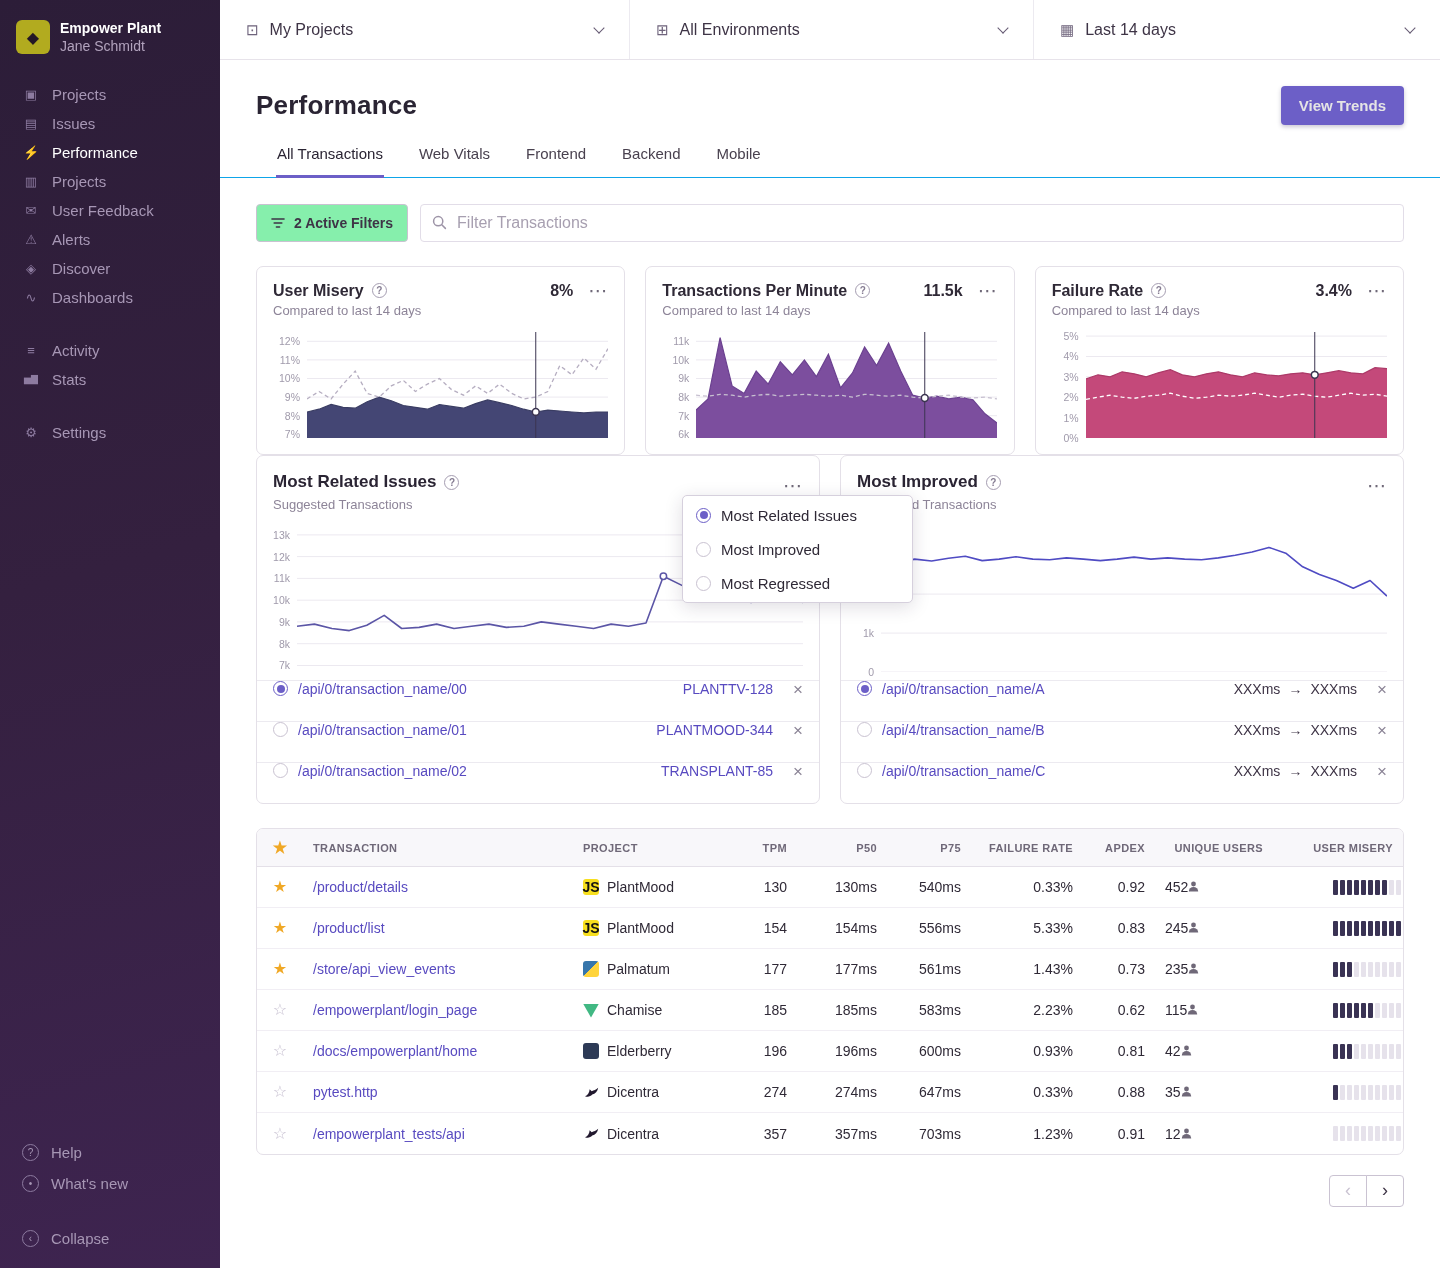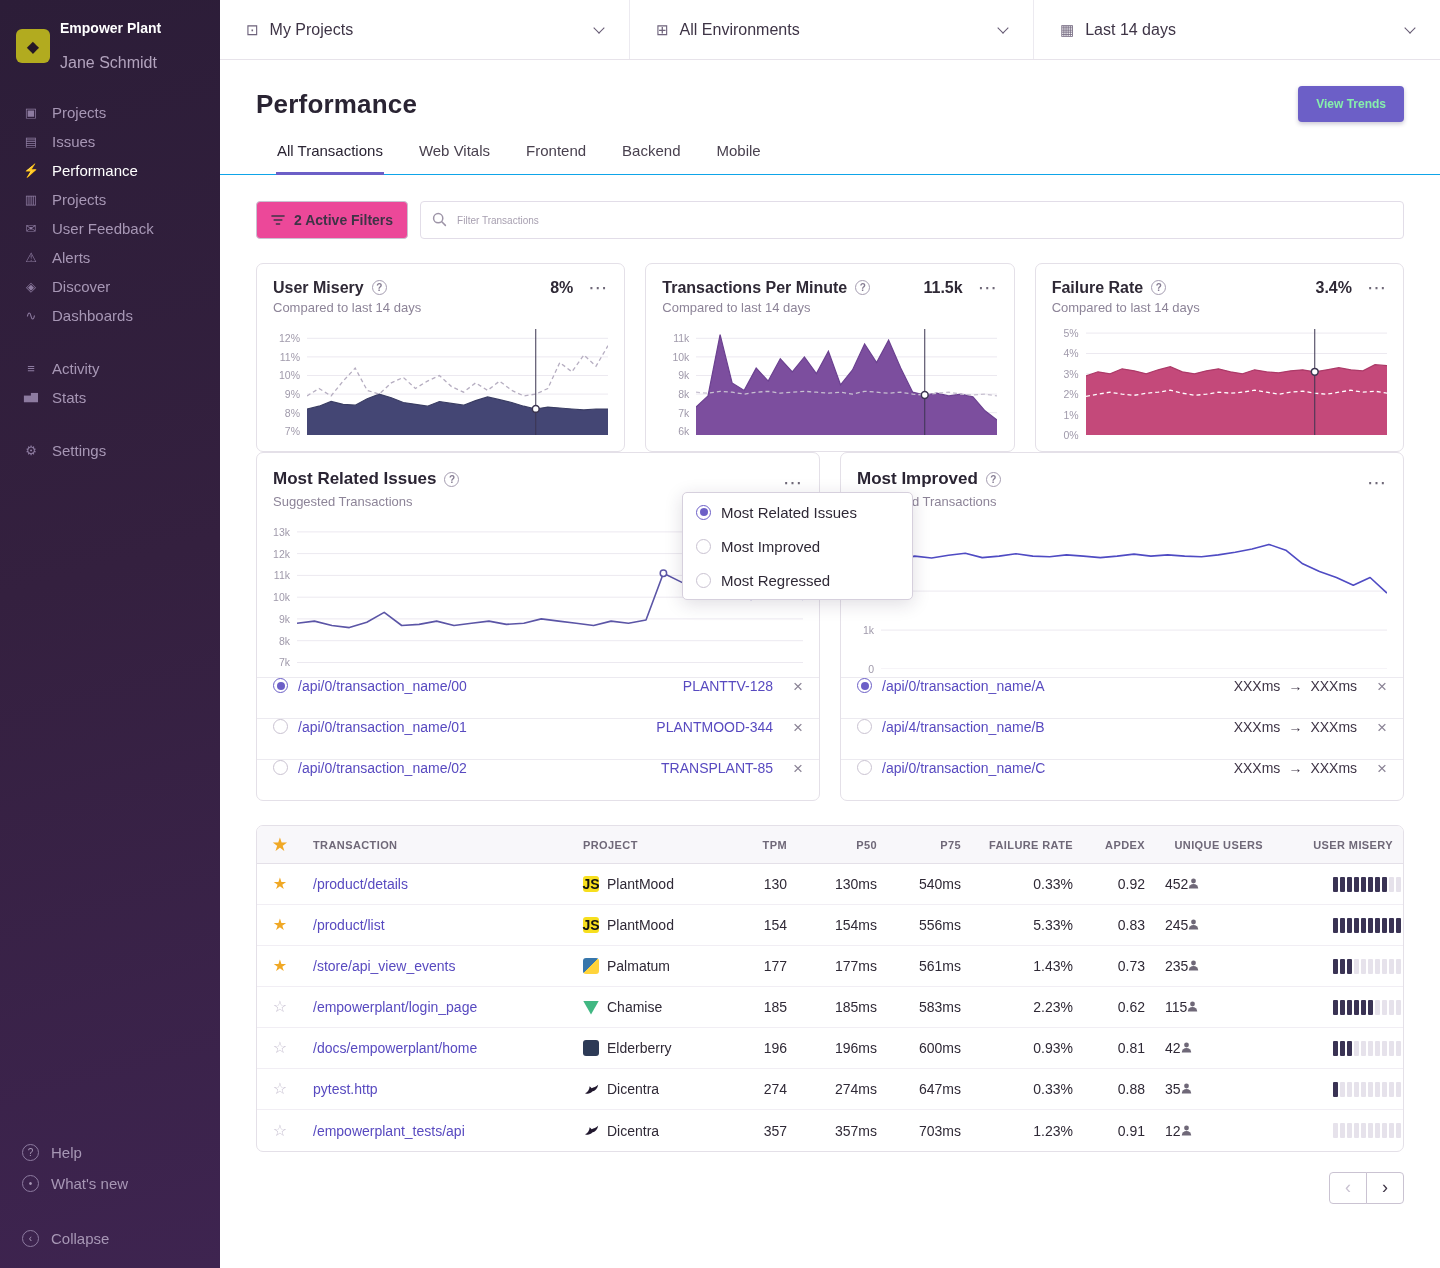"Jane Schmidt" .user-name { font-size: 16px -> 14px; margin-top: 18px -> 2px }
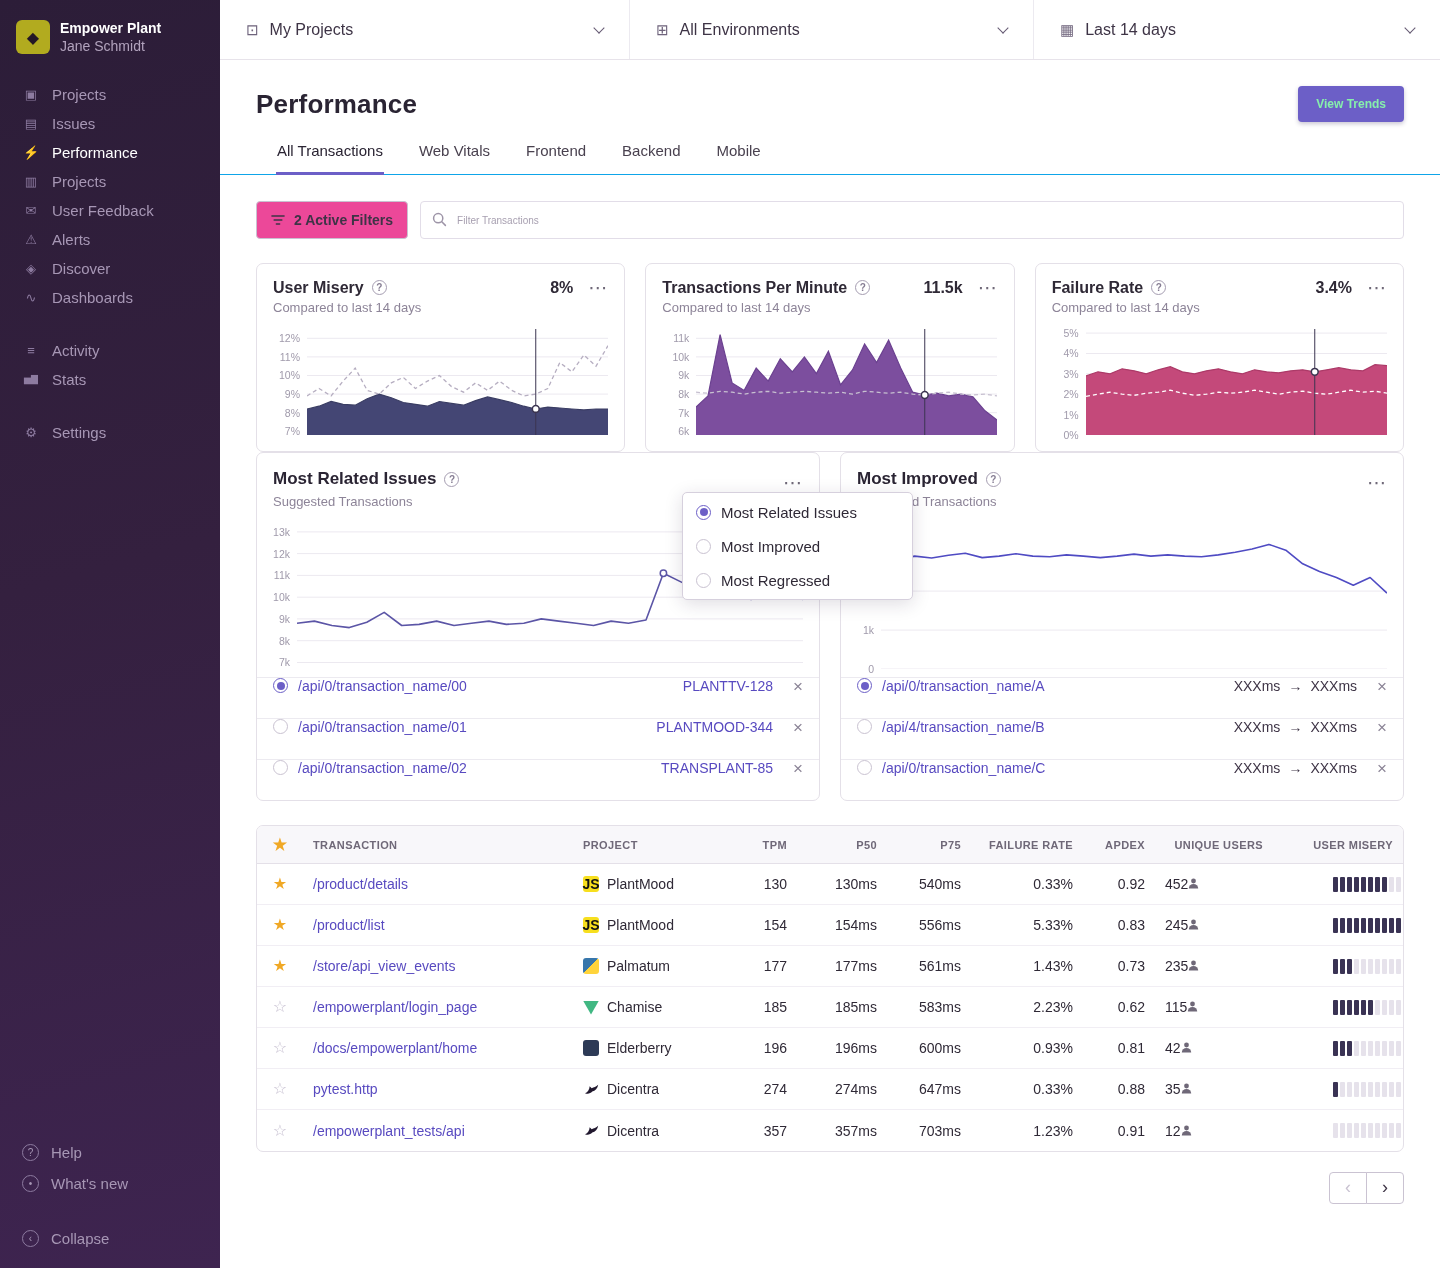"View Trends" .btn-primary { color: #86efac -> #e5e5e5; font-size: 12px -> 15px }
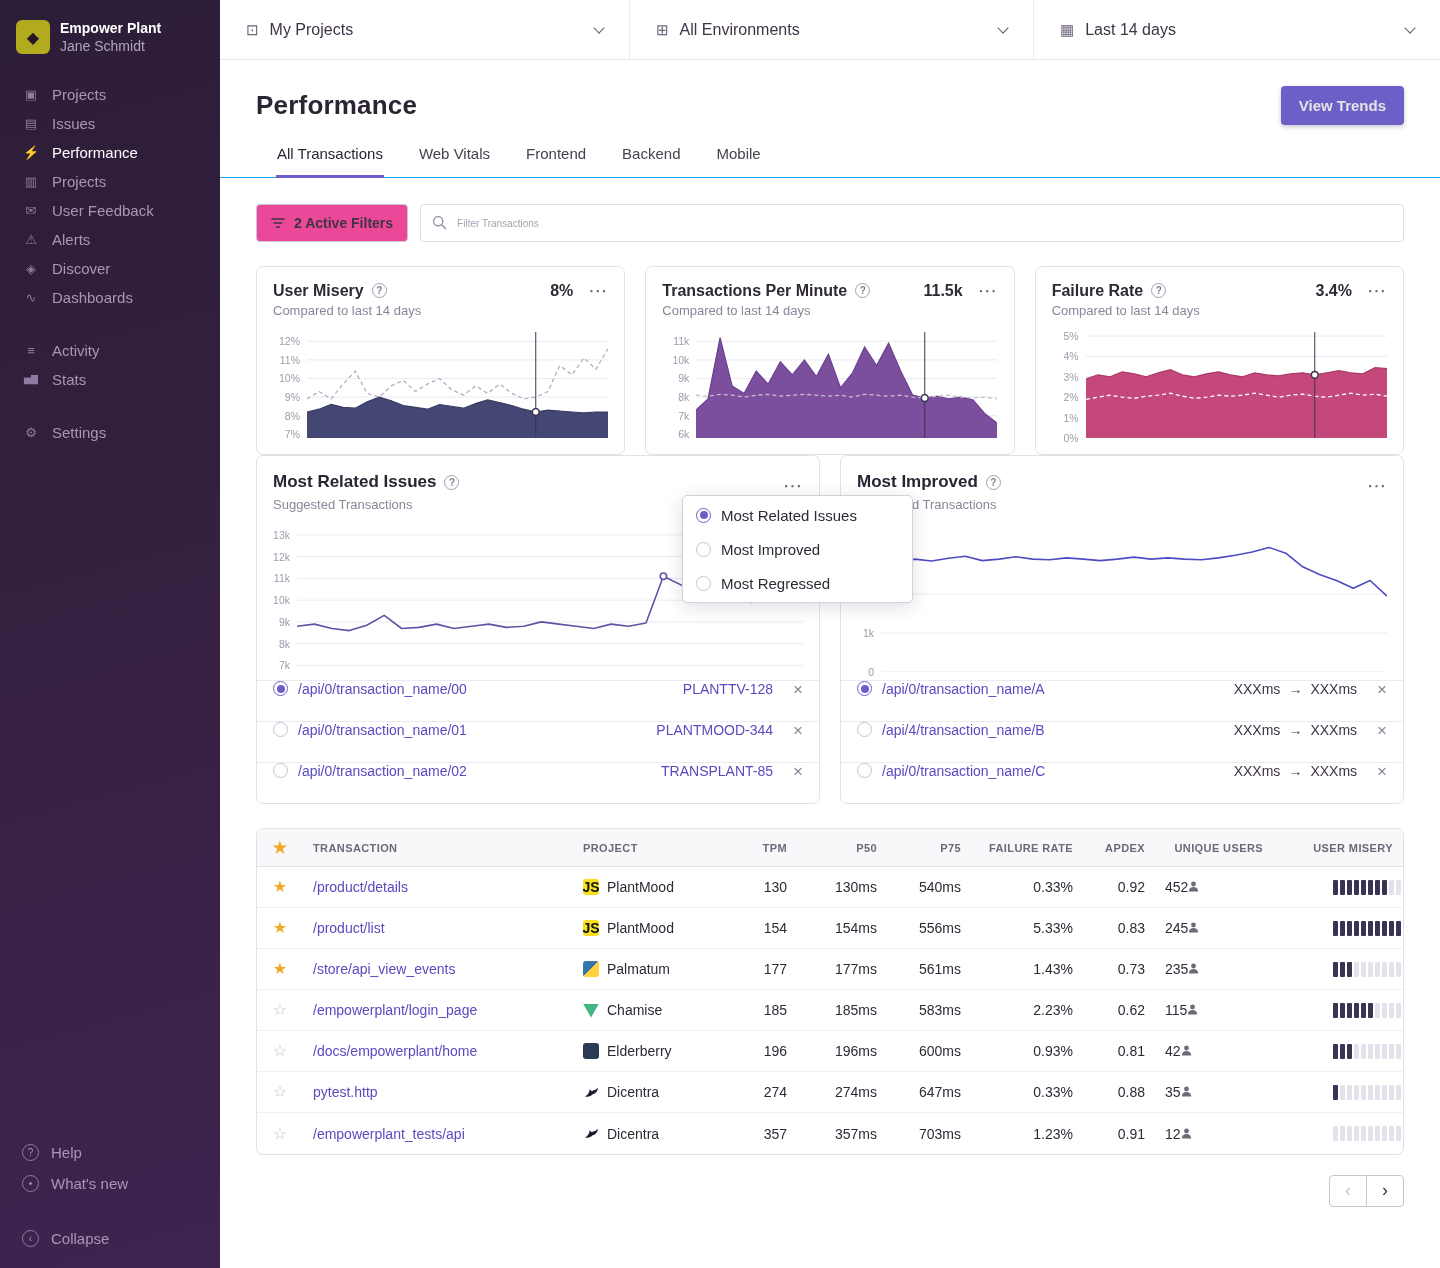"2 Active Filters" .btn-filter { background: #ec4899 -> #86efac }
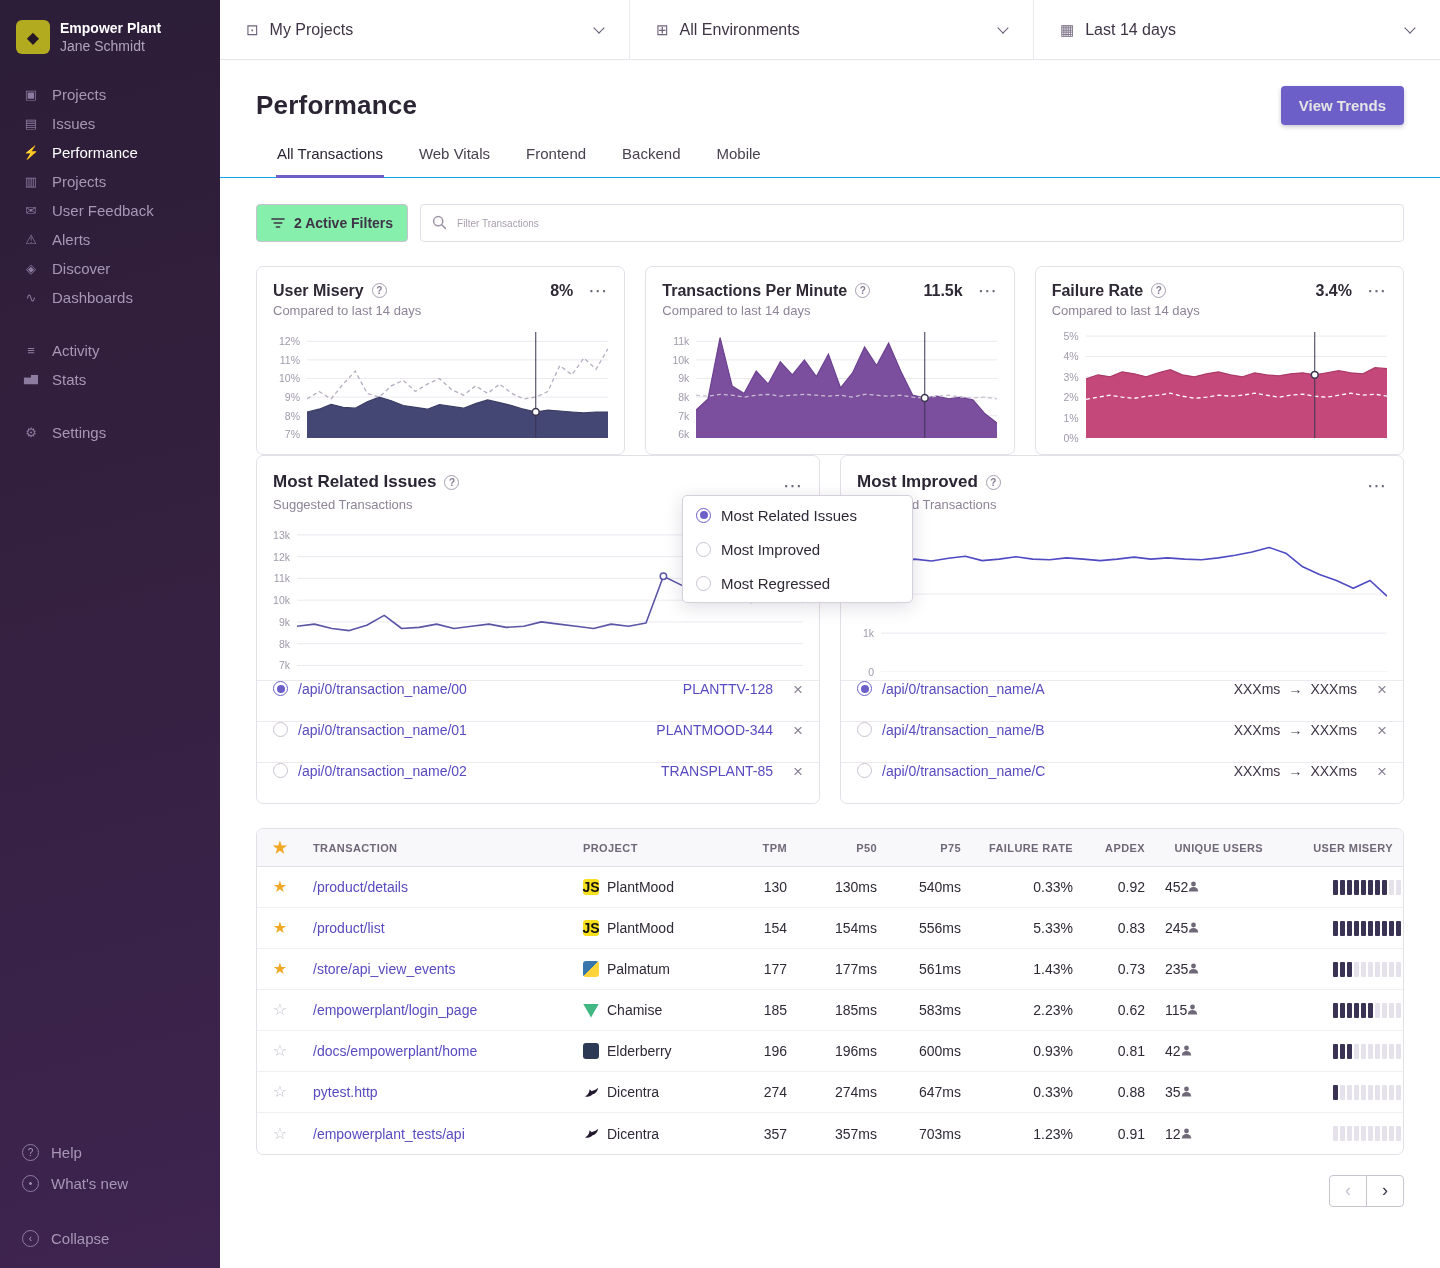"Filter Transactions" .search-input { font-size: 10px -> 16px }
